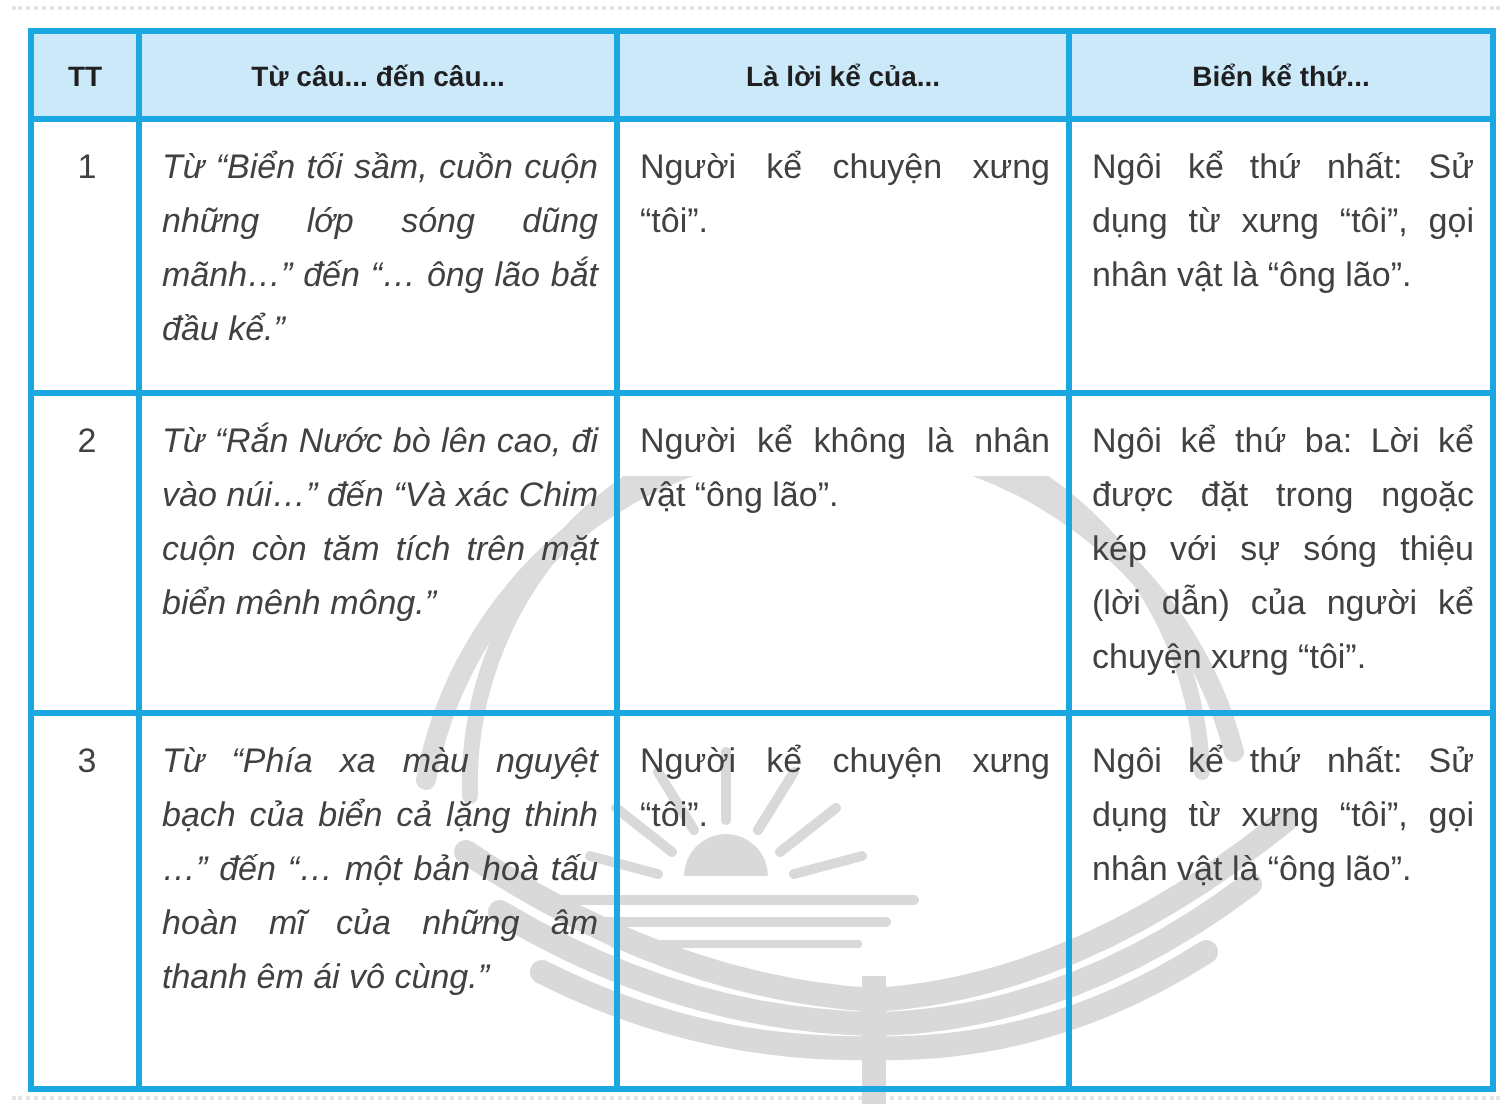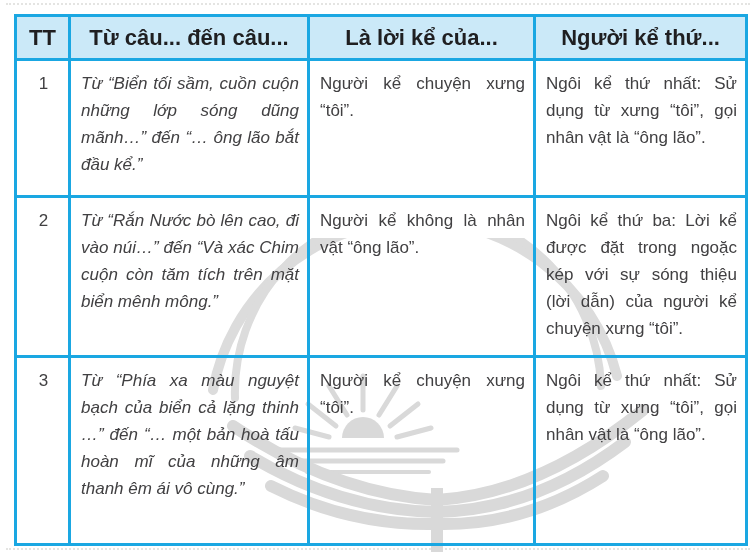"TT" table.grid thead th { font-size: 22px -> 14px }
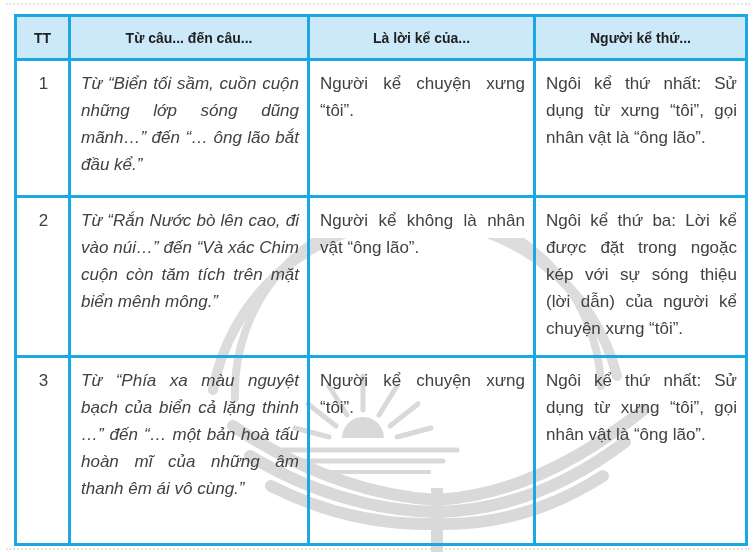"Người kể thứ..." th { text: Người -> Biển }
